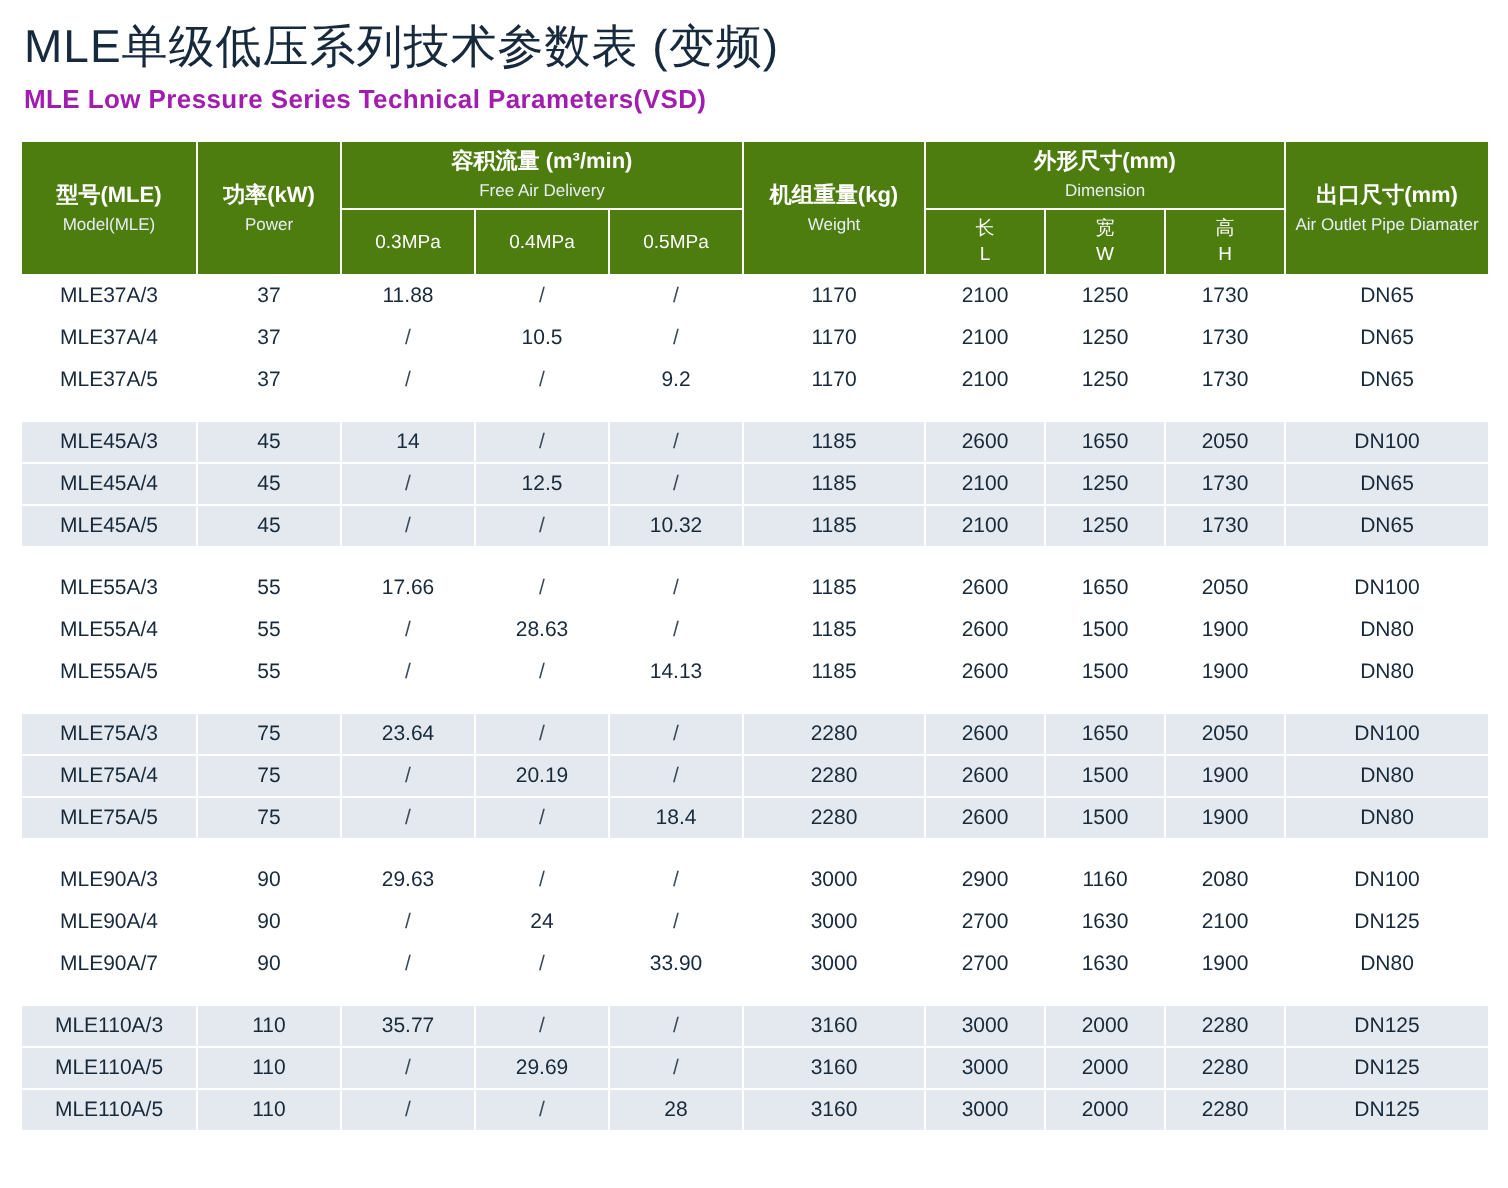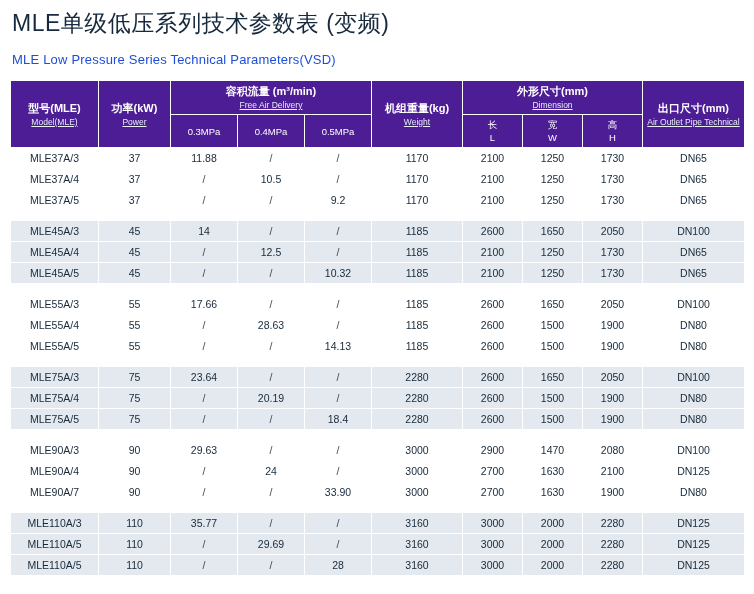"MLE Low Pressure Series Technical" .title-en { color: #1d4ed8 -> #a21caf; font-weight: none -> bold; margin-top: 12px -> 2px }
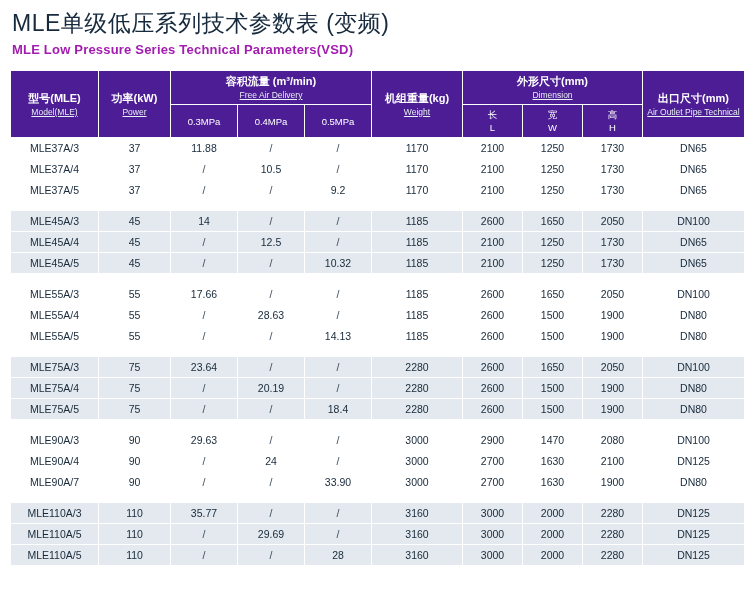"容积流量 (m³/min)" thead th { background: #4c1d95 -> #4d7c0f }
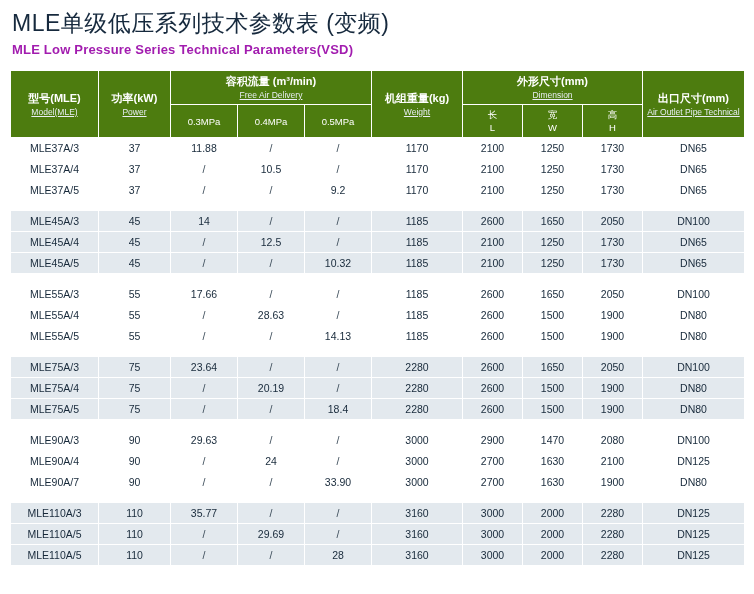"Free Air Delivery" .hd-en { text-decoration: underline -> none }
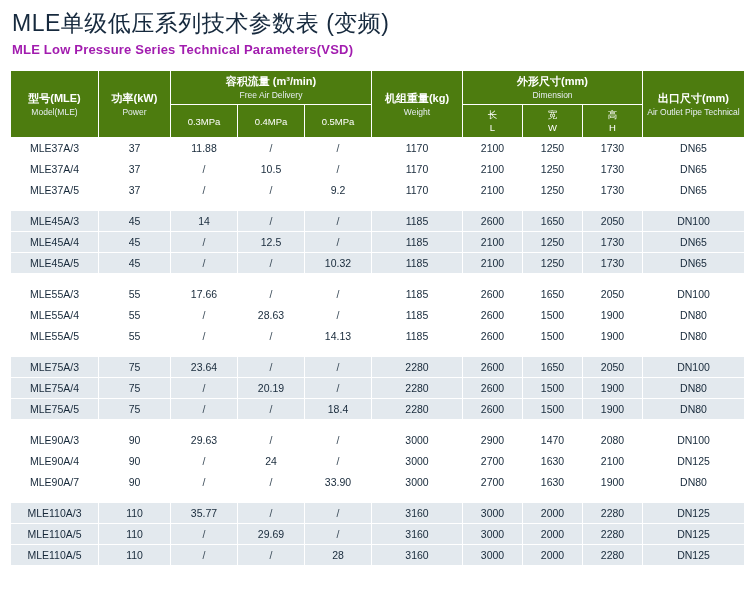"Air Outlet Pipe Technical" span.hd-en { text: Technical -> Diamater }
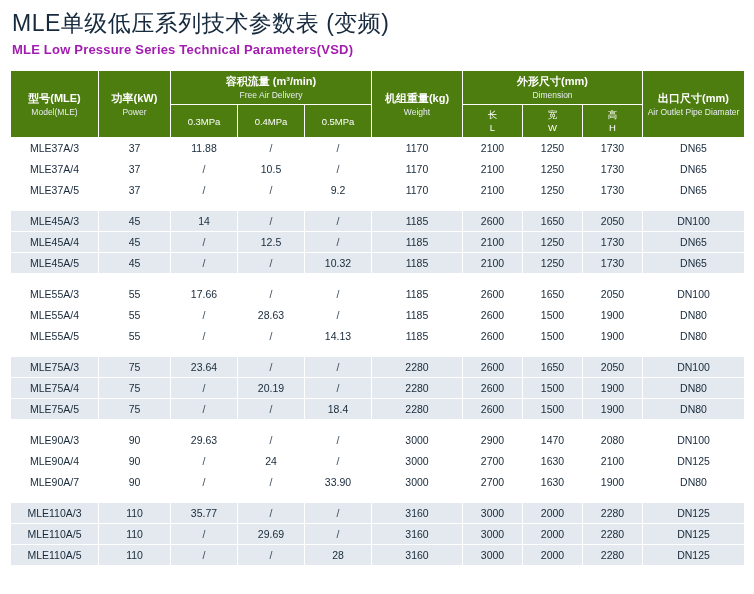"1470" td { text: 1470 -> 1160 }
